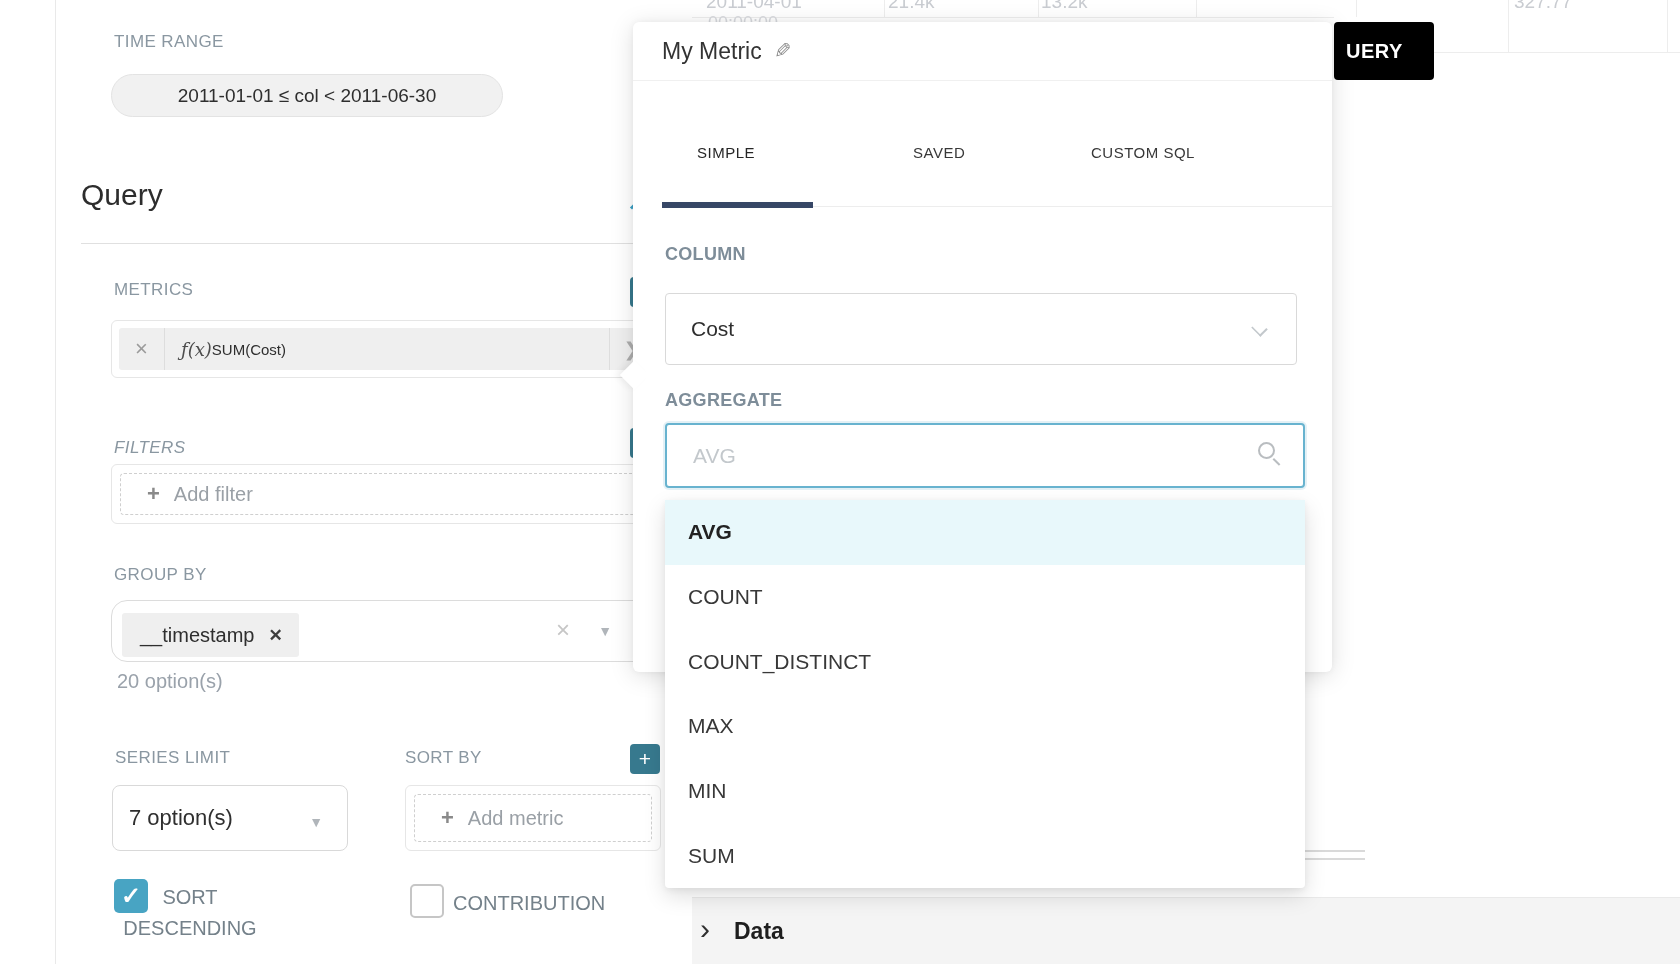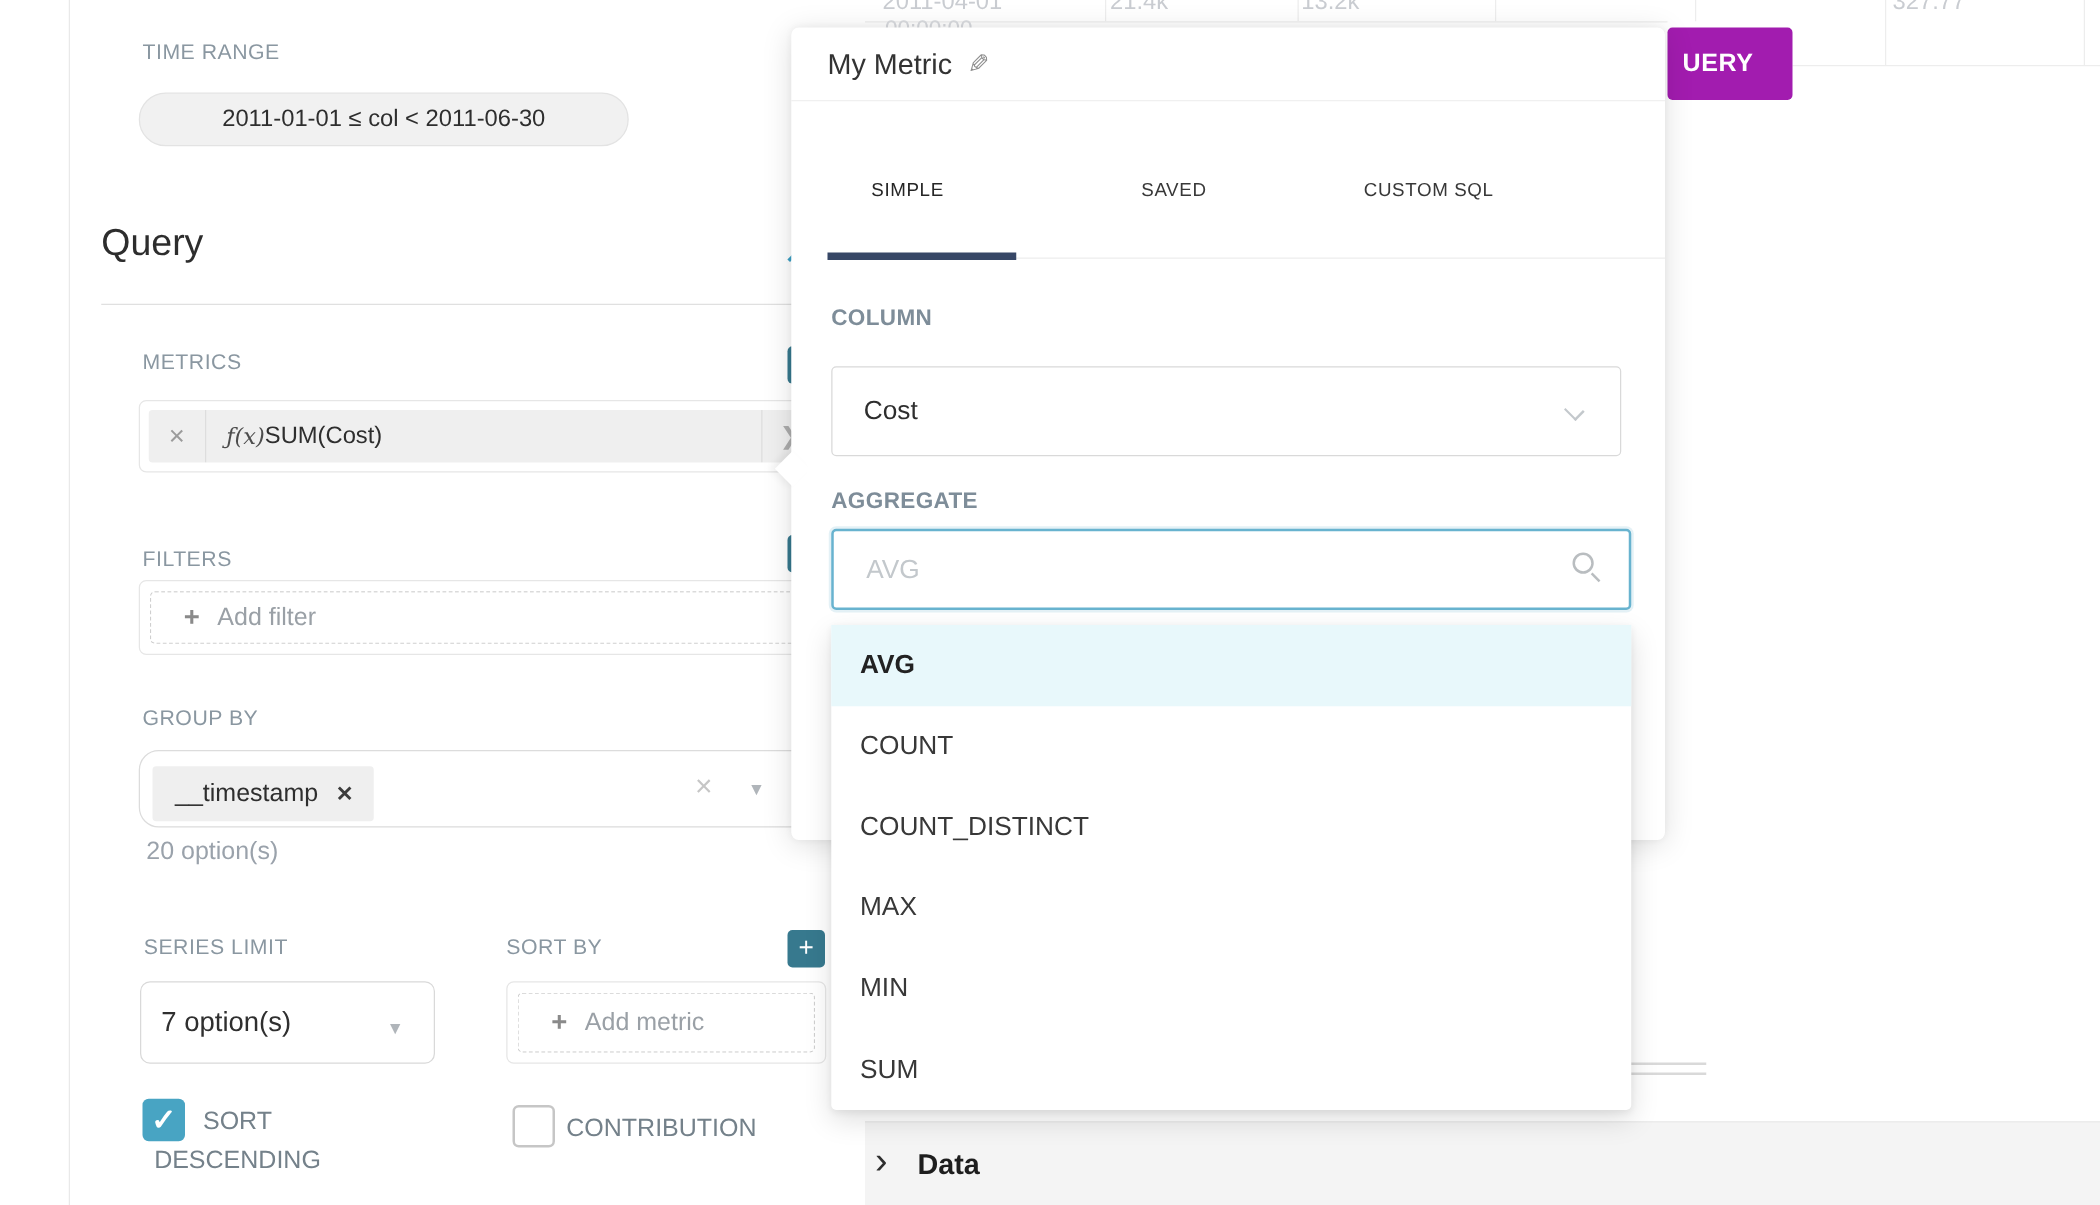"UERY" .run-query-btn { background: #a21caf -> #000000 }
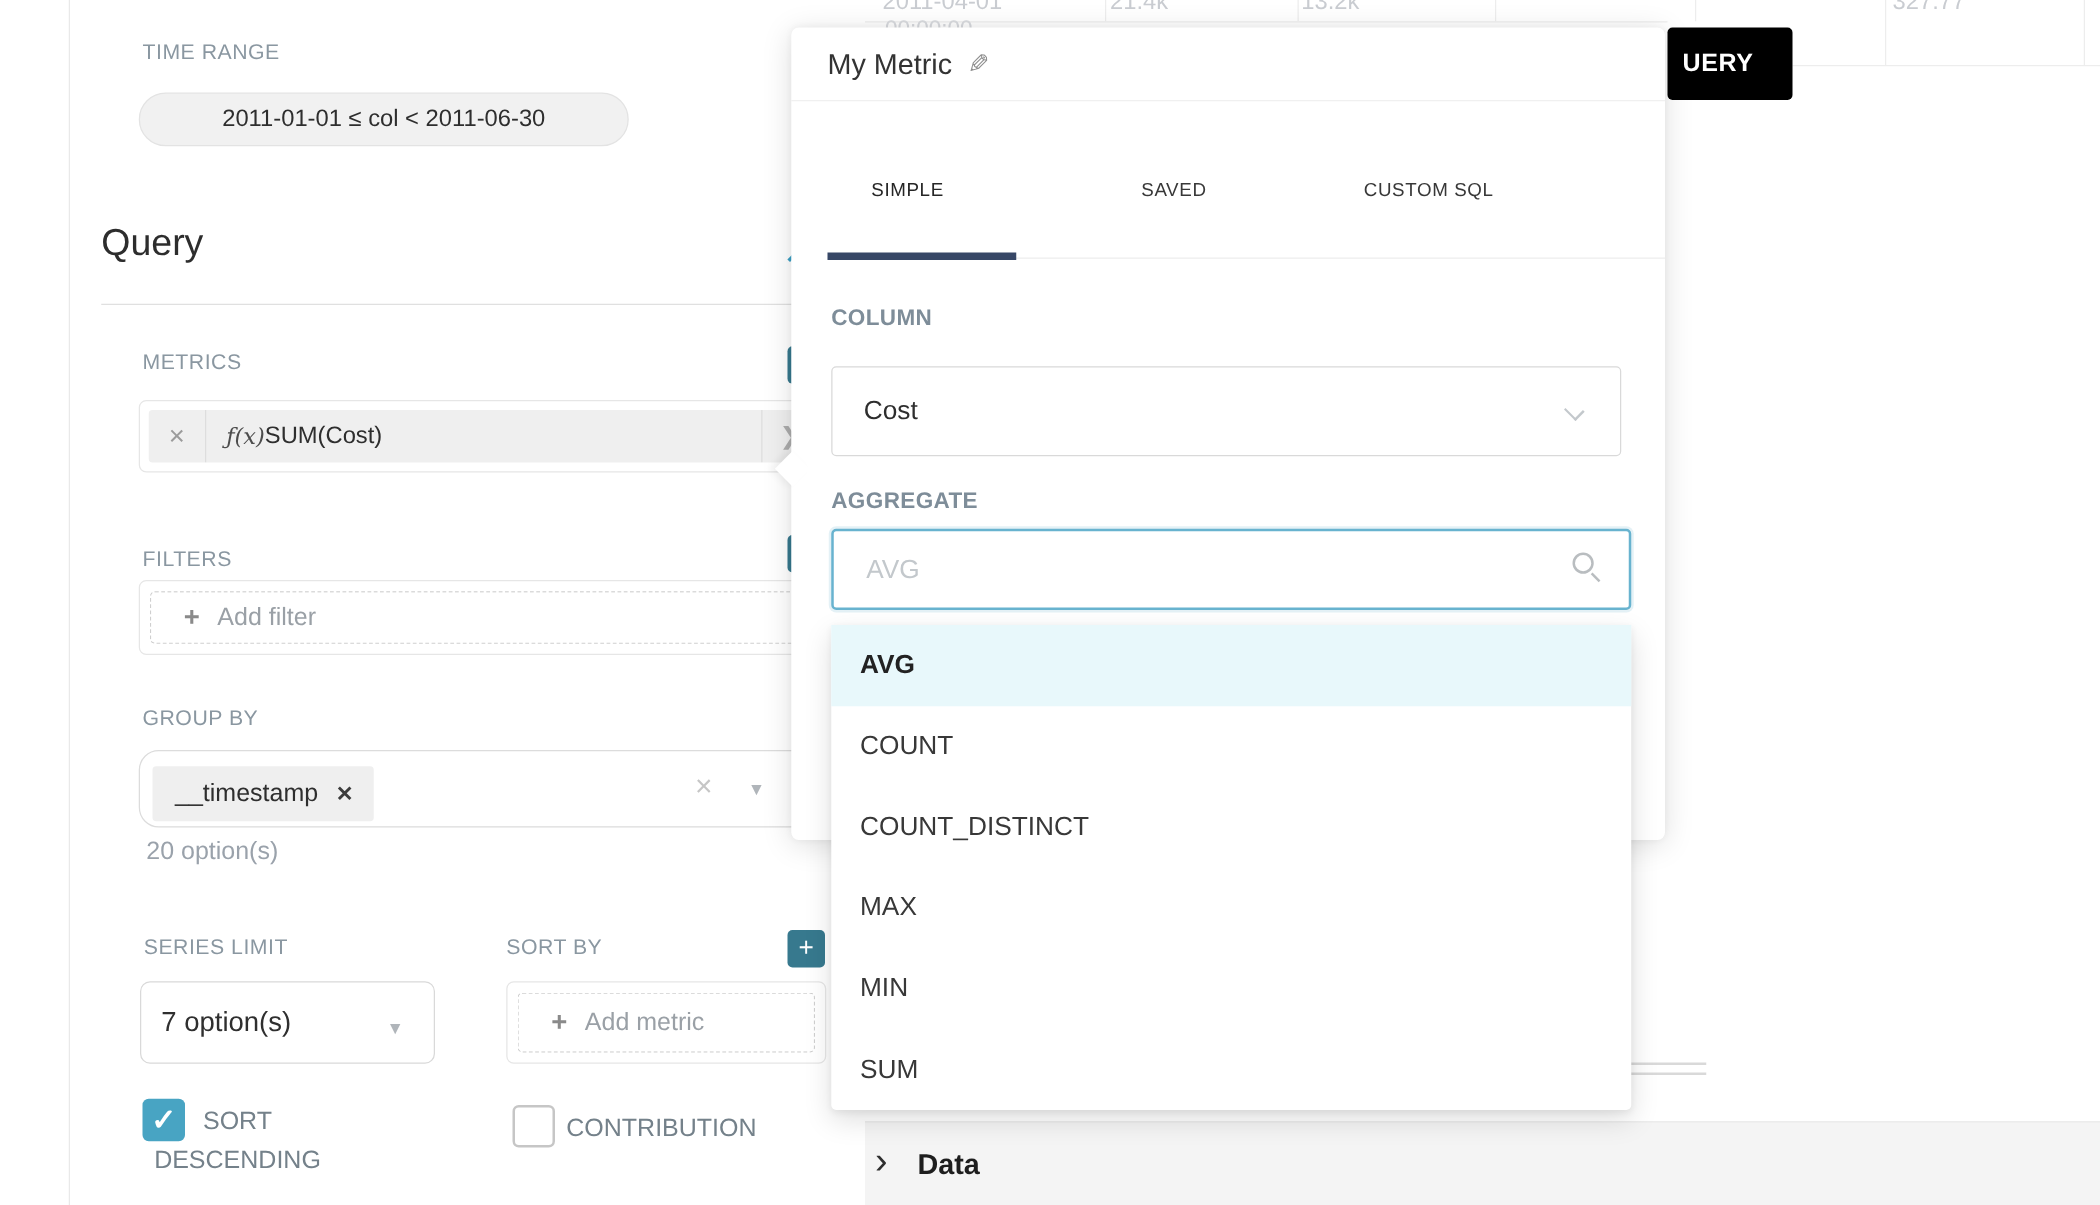"SUM(Cost)" .metric-name { font-size: 19px -> 15px }
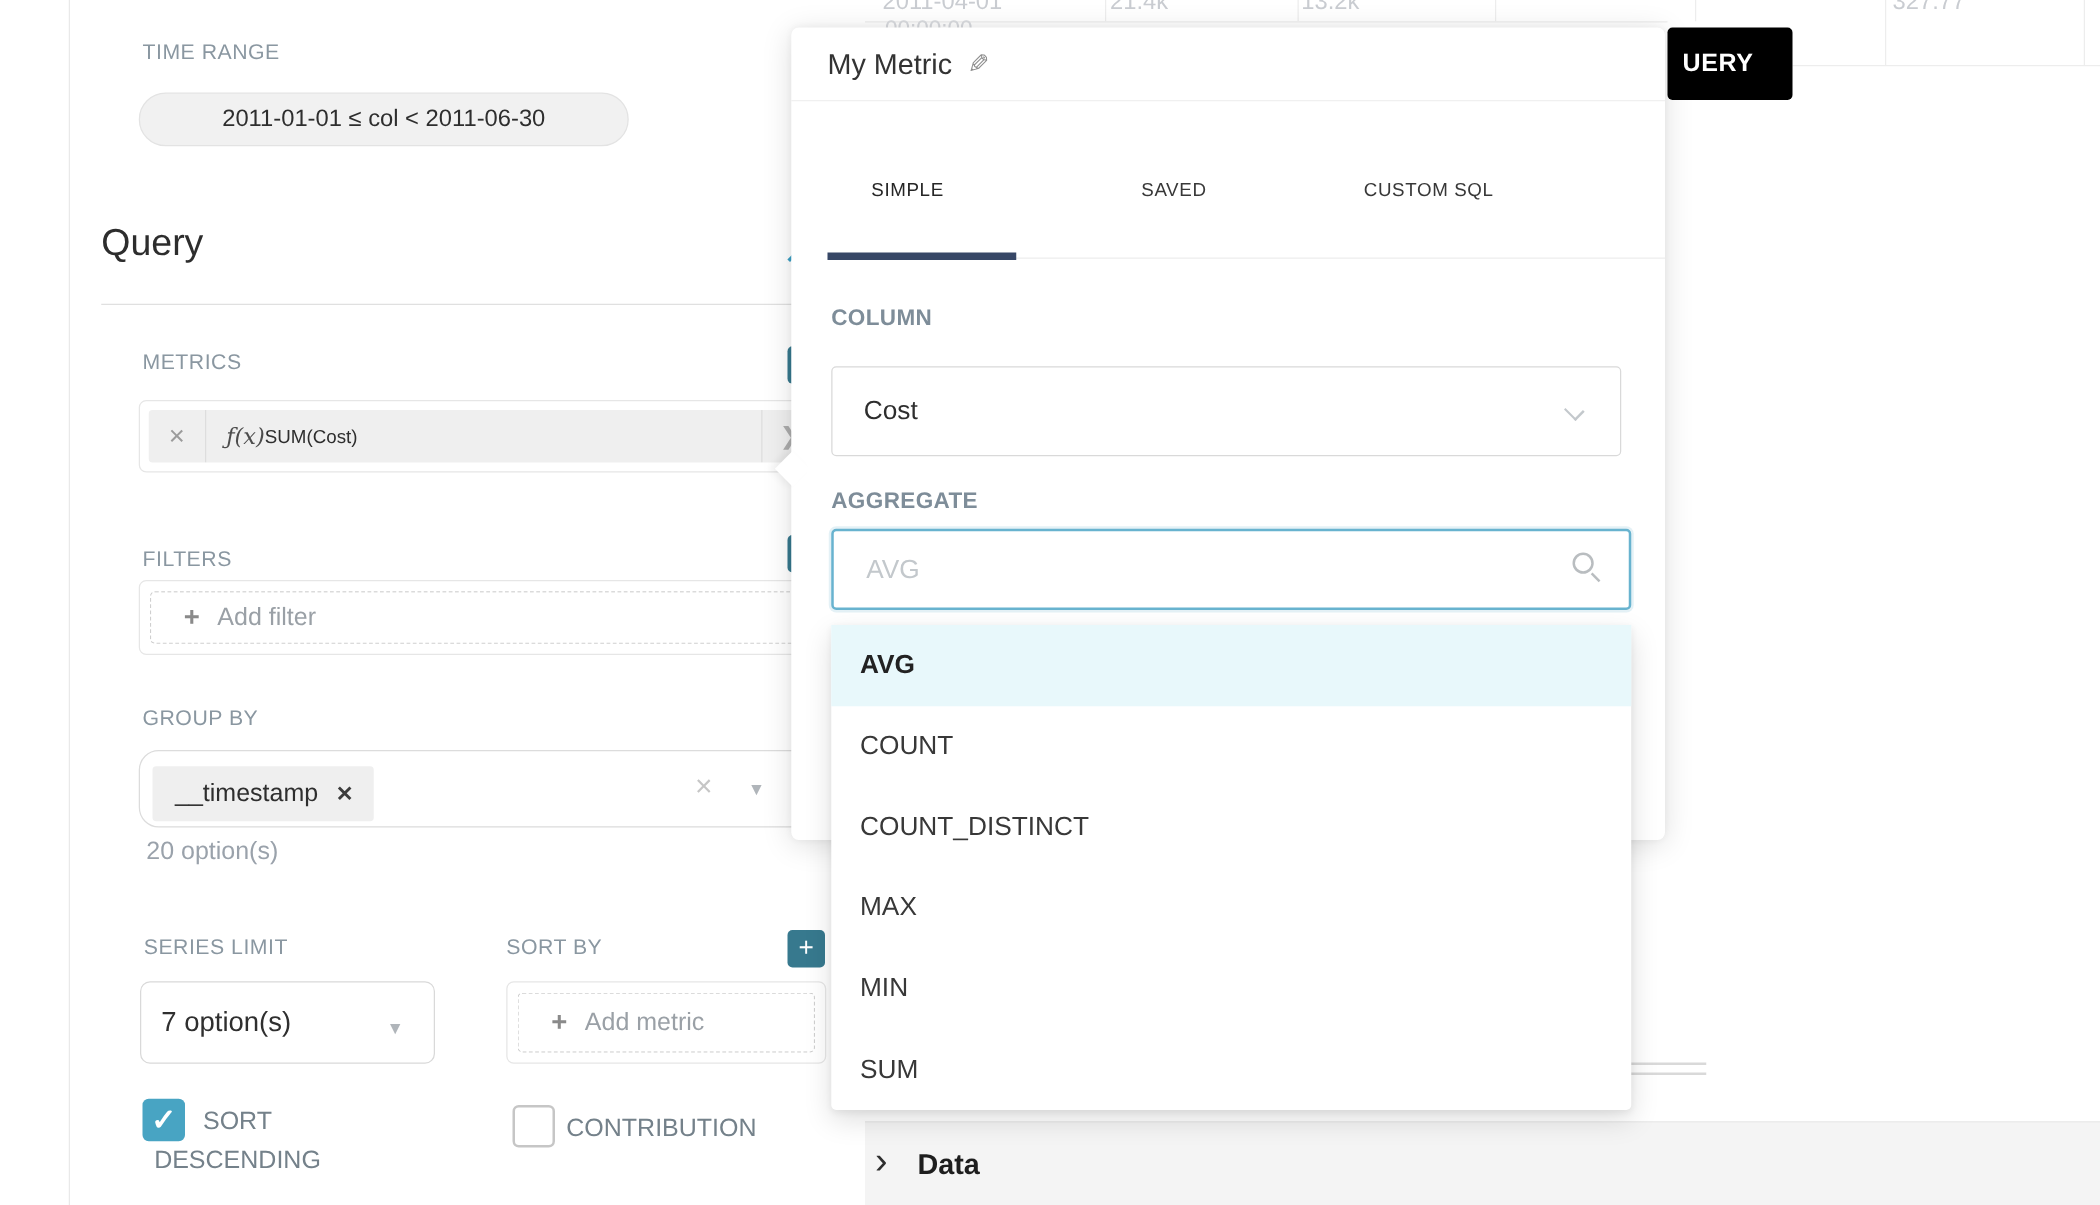"FILTERS" div.ctl-label { font-style: none -> italic }
